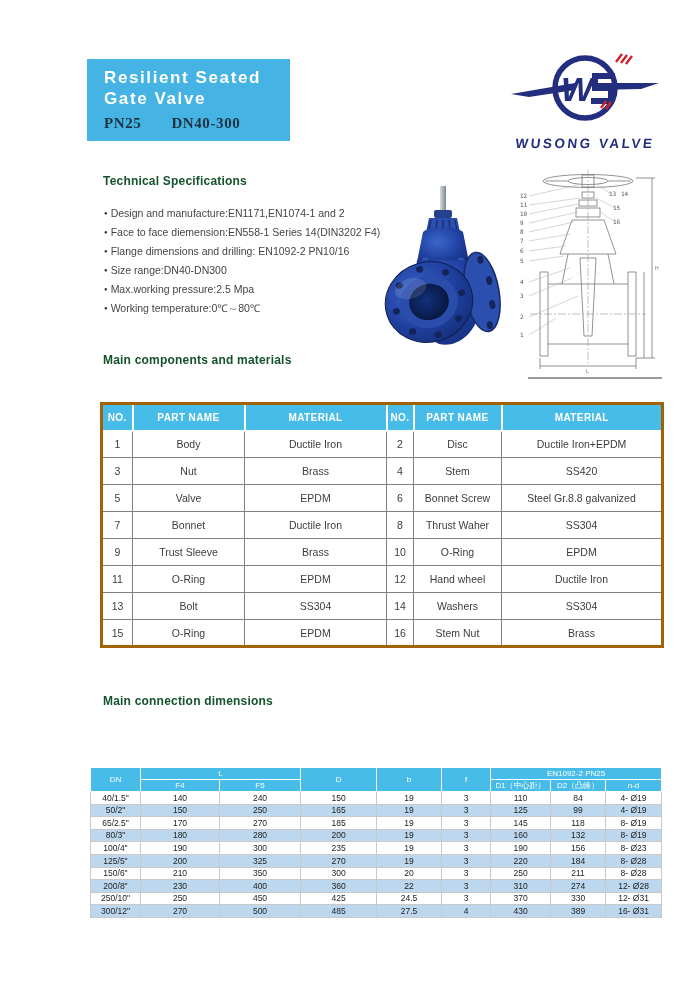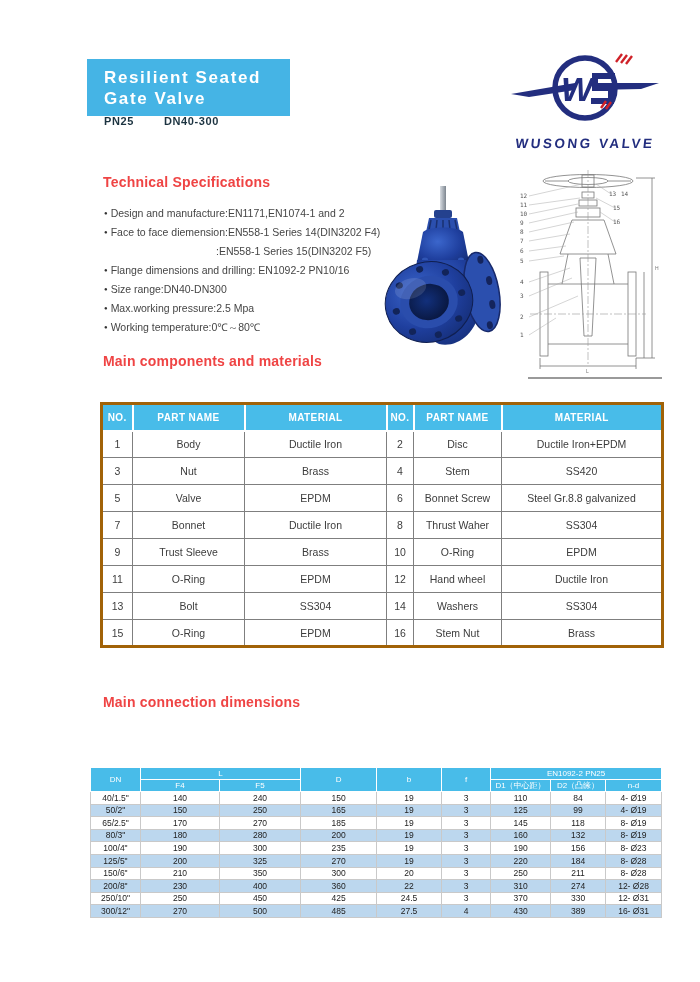"Resilient Seated" .title-block { height: 57px -> 82px }
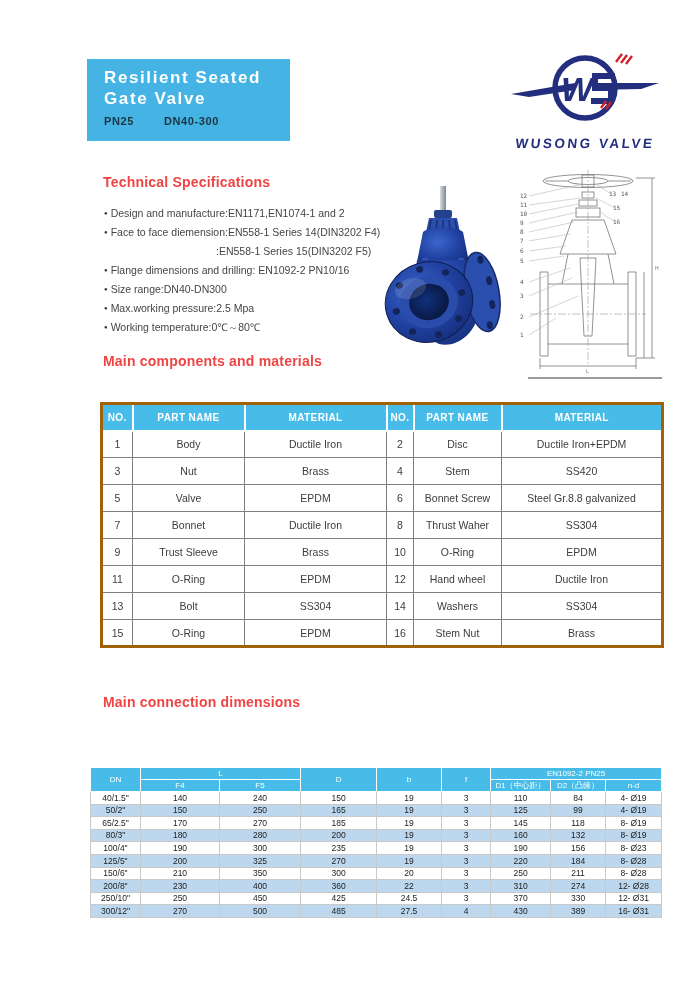"PN25" .pn-row { font-family: none -> Liberation Serif, serif; font-size: 11px -> 15px }
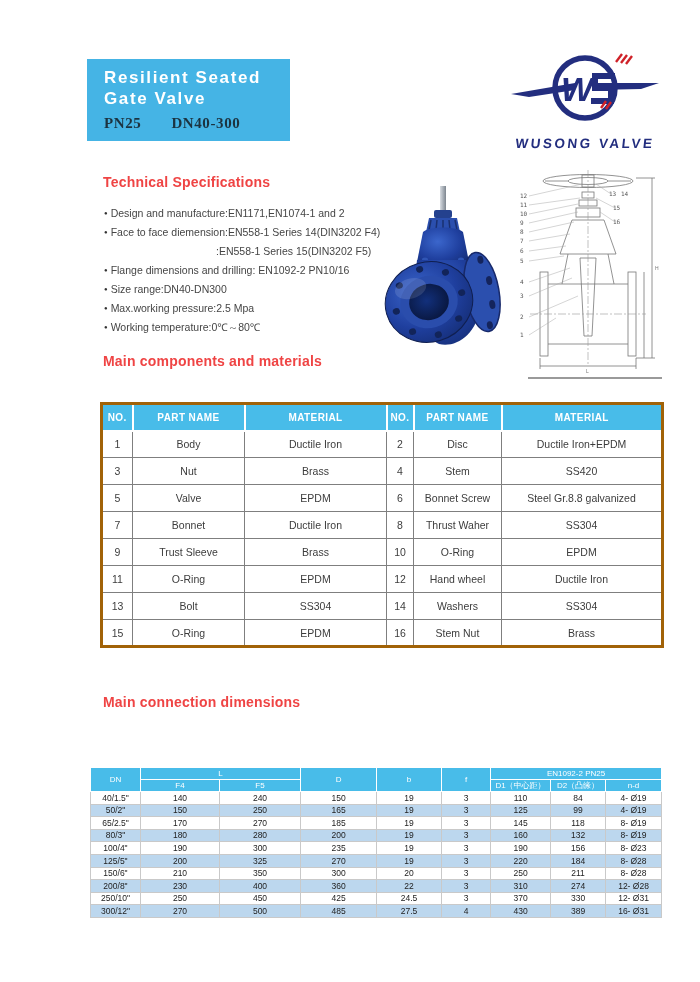"Technical Specifications" .sec-heading { color: #ef4444 -> #14532d; font-size: 14px -> 12px }
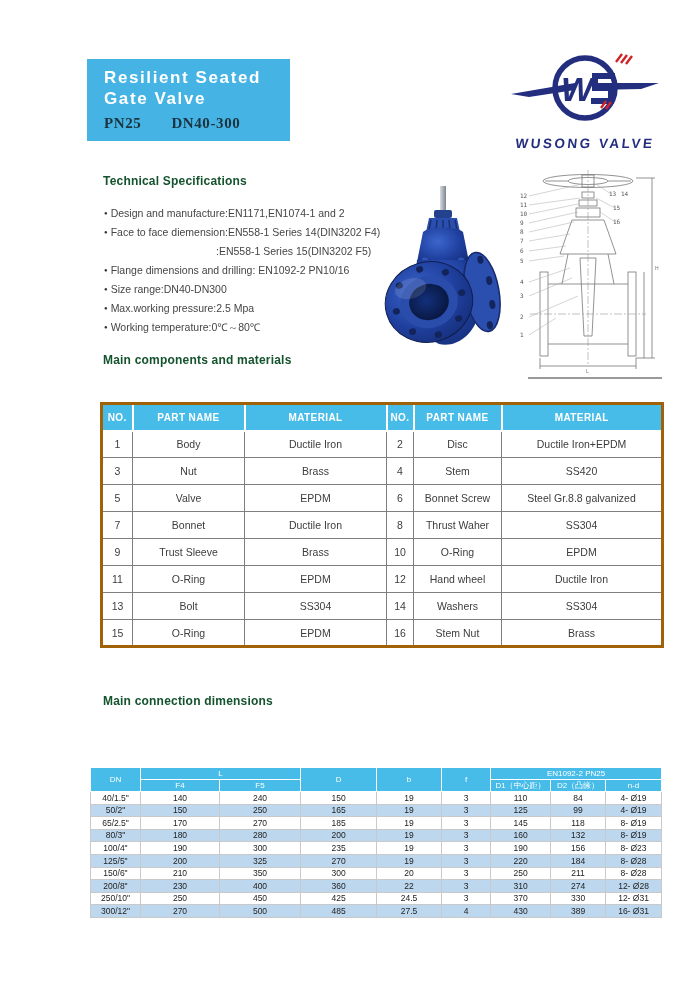":EN558-1 Series 15(DIN3202 F5)" div.spec-item { html: <div><span>:EN558-1 Series 15(DIN3202 F5)</span></div> -> none }
